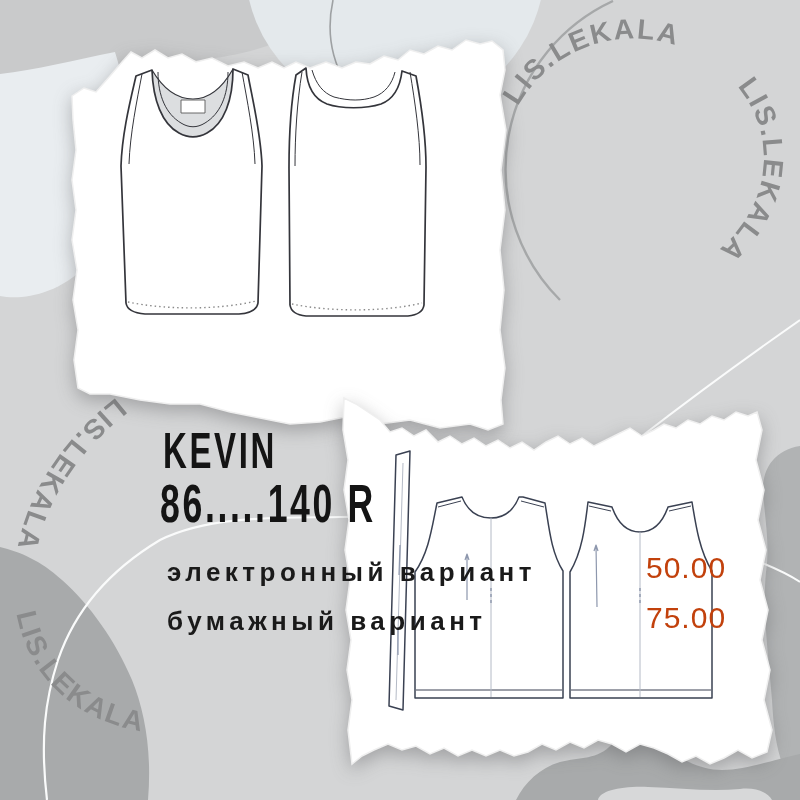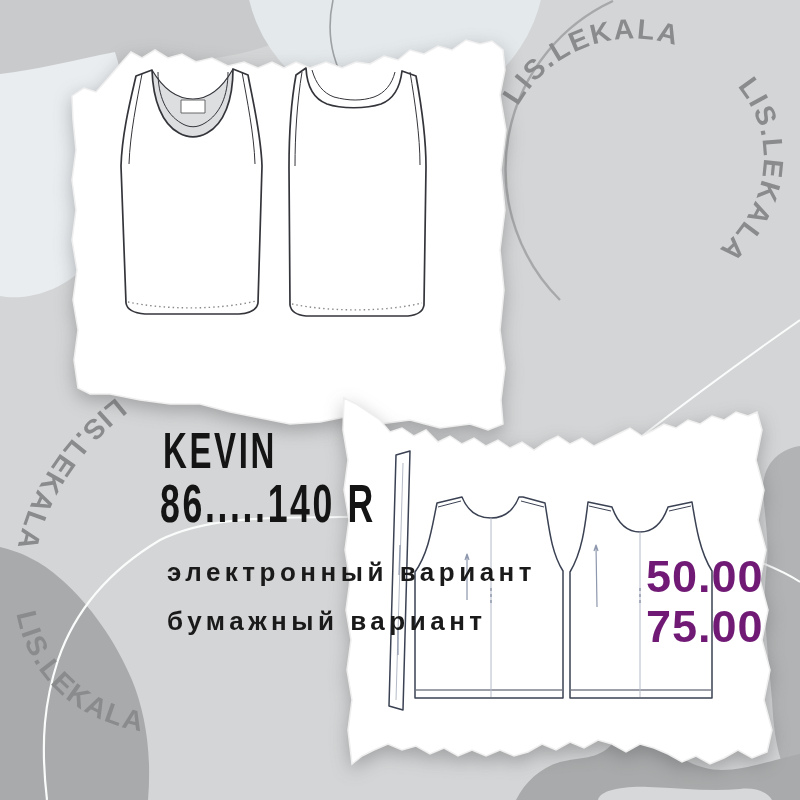"50.00" .price { color: #701a75 -> #c2410c; font-size: 45px -> 30px; font-weight: 700 -> 400 }
